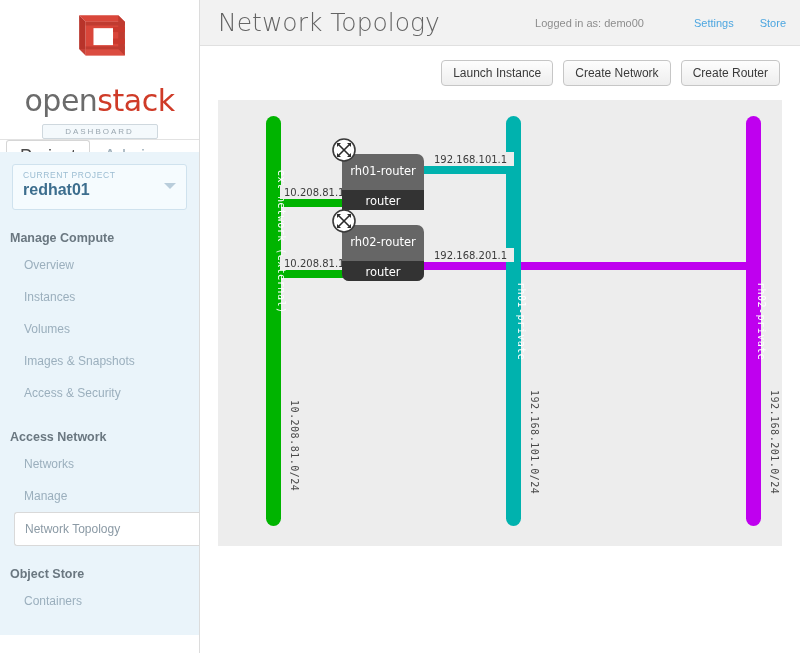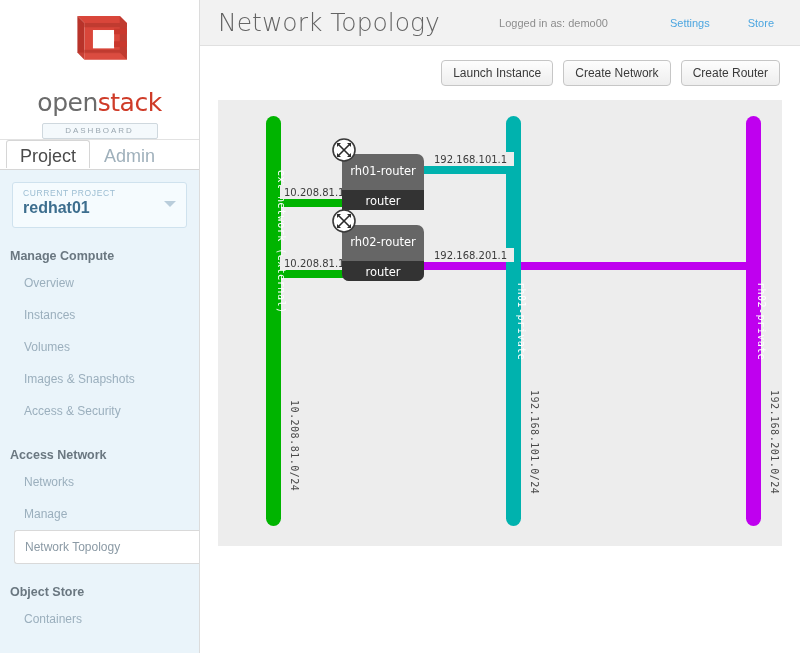"Logged in as: demo00" .topbar-right { gap: 12px -> none; padding-right: 26px -> 14px }
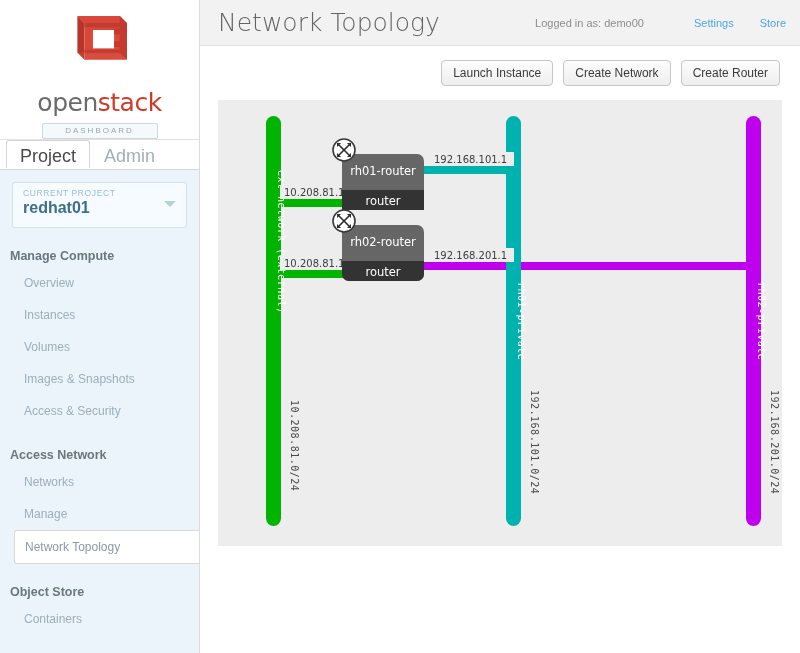"openstack" .wordmark { font-size: 25px -> 30px }
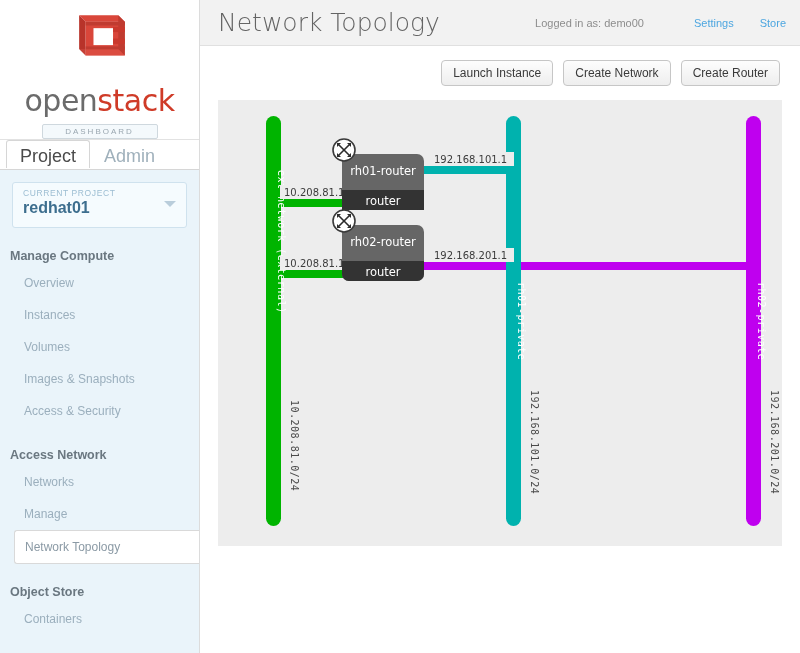"CURRENT PROJECT" #nav { top: 170px -> 152px }
